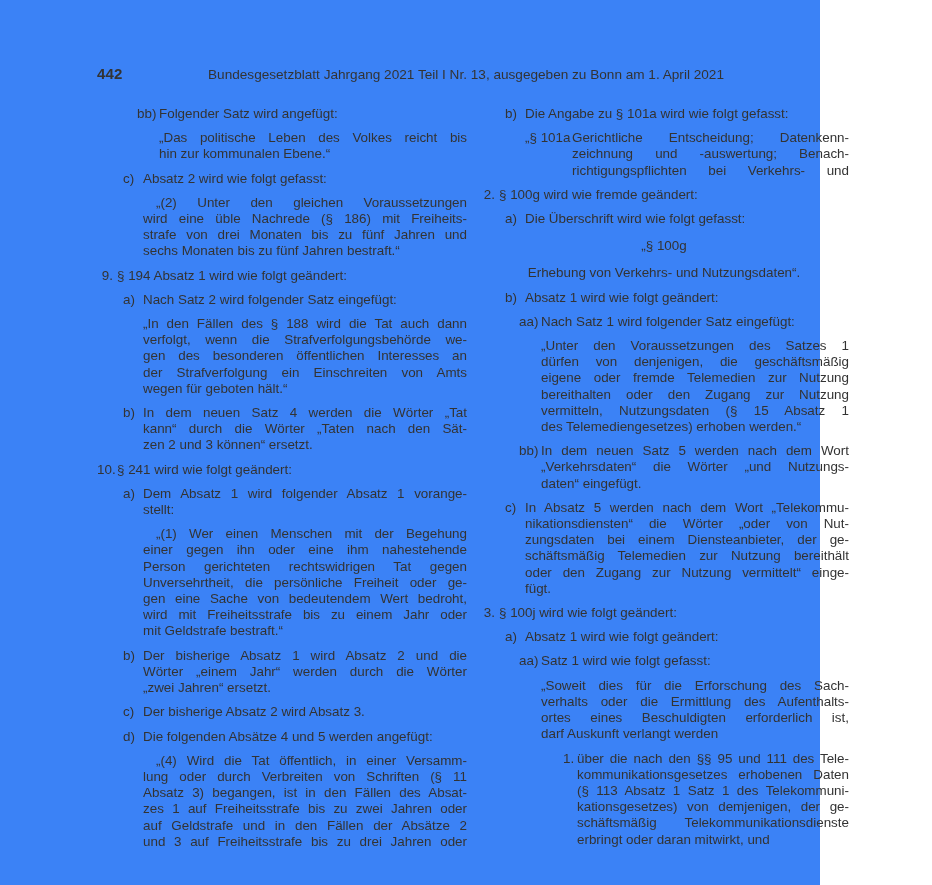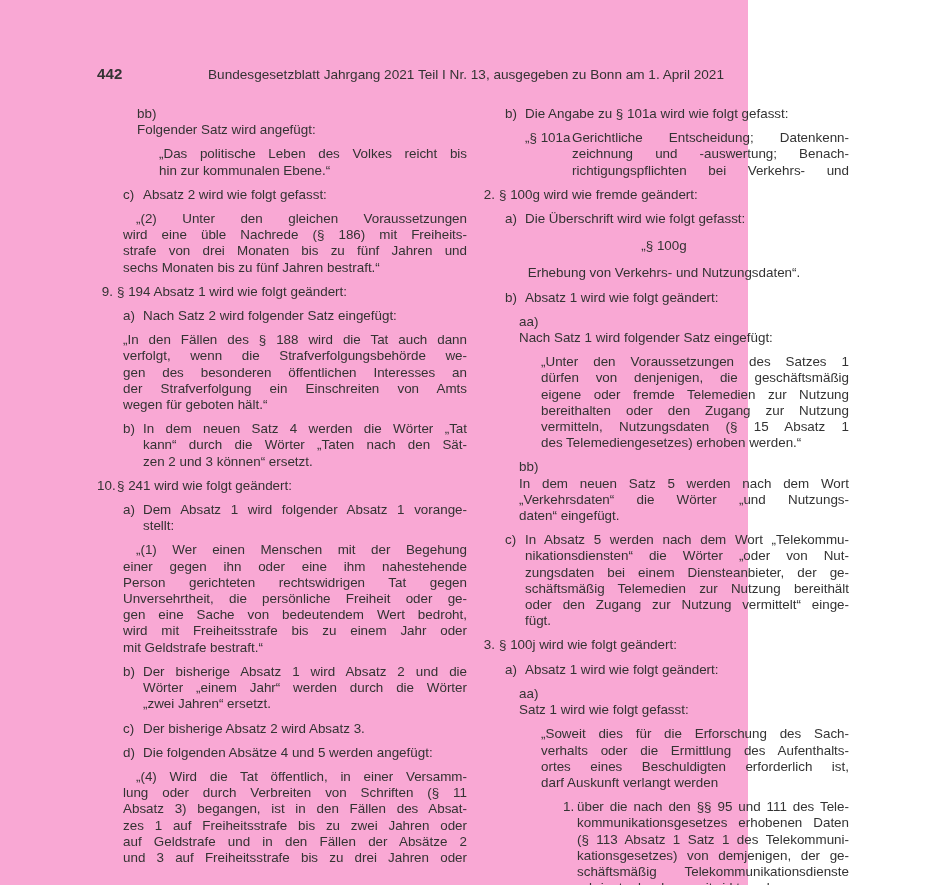"442" .page { background: #f9a8d4 -> #3b82f6; width: 748px -> 820px }
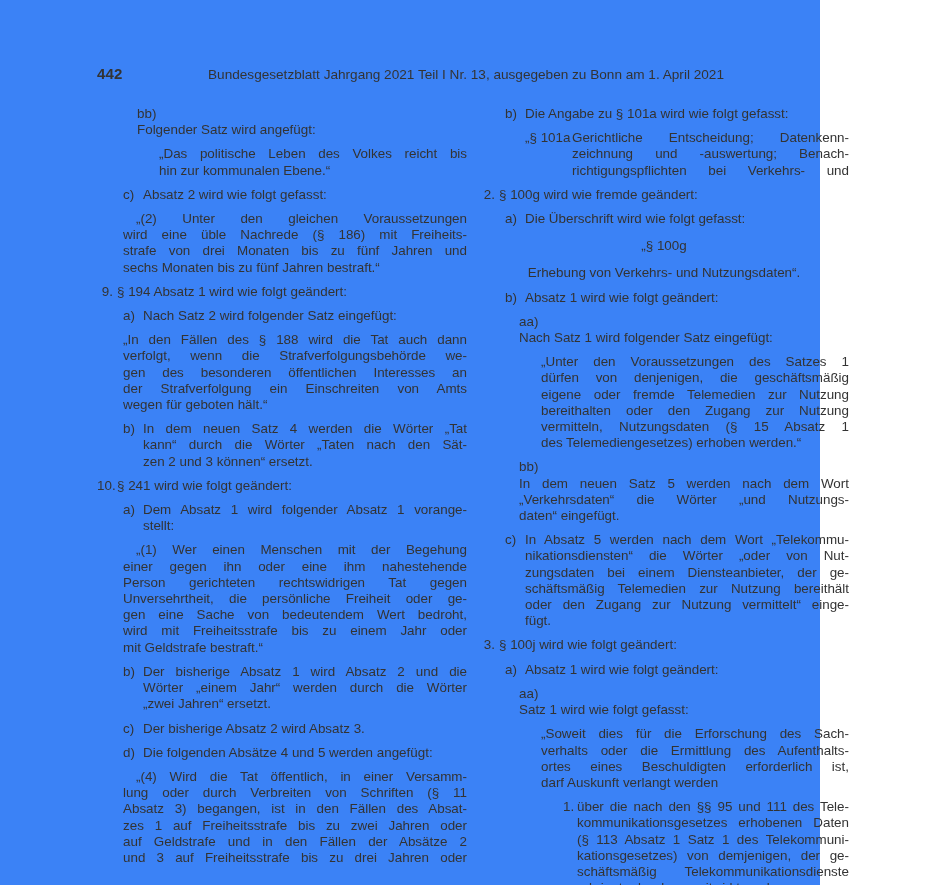"bb)" .t-dletter { flex-direction: column -> none }
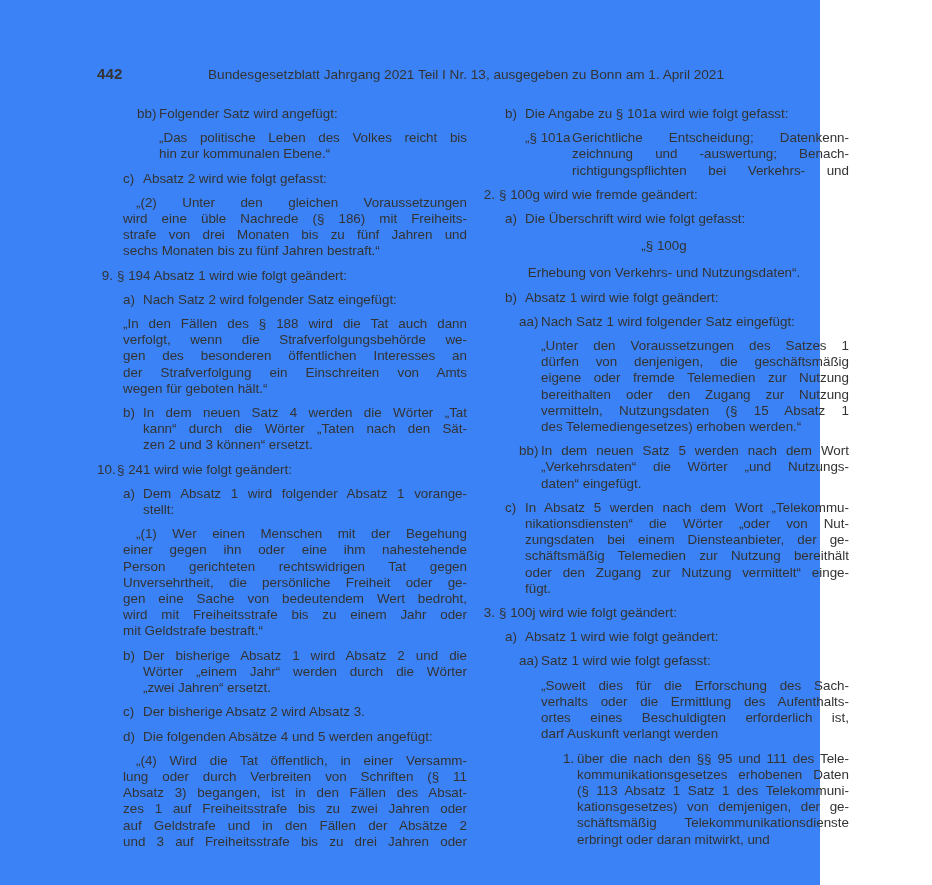"„(2) Unter den gleichen Voraussetzungen" .t-quote.in-letter, .t-quote-indent.in-letter { margin-left: 26px -> 46px }
